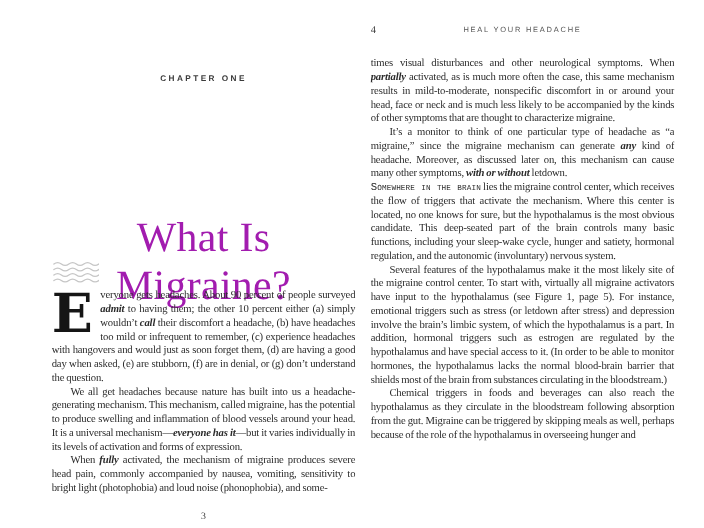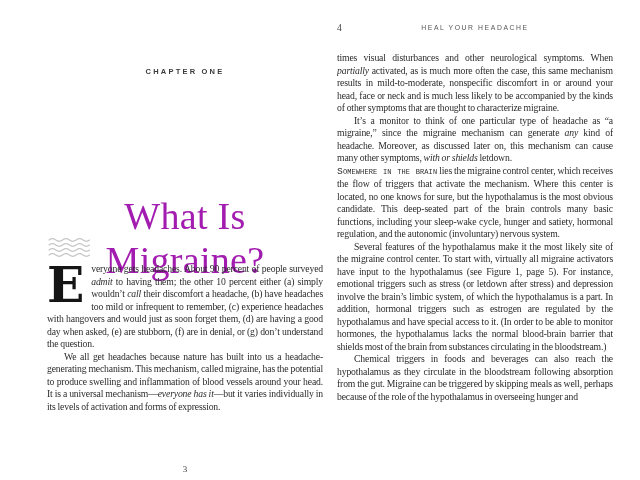"partially" .it { font-weight: none -> bold }
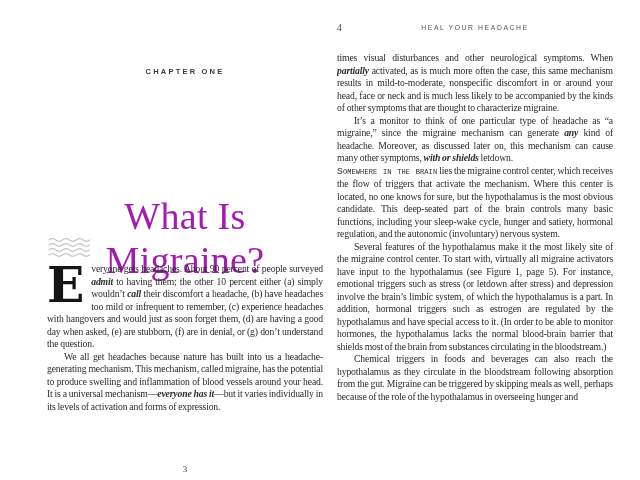"with or shields" span.it { text: shields -> without }
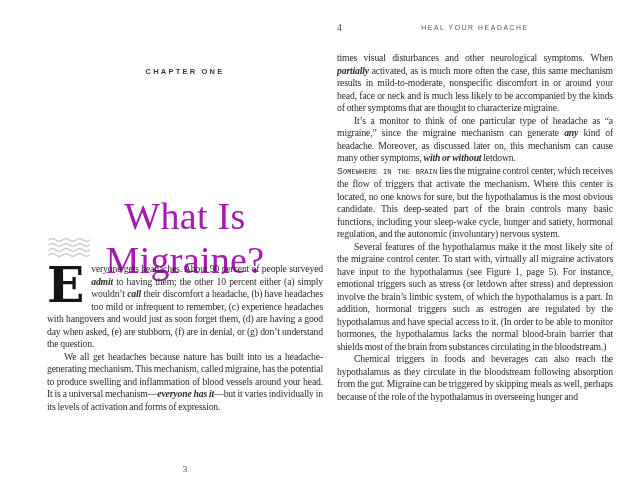"When fully activated, the mechanism" p.para { html: none -> <p><span>When </span><span>fully</span><span> activated, the mechanism of migraine produces severe head pain, commonly accompanied by nausea, vomiting, sensitivity to bright light (photophobia) and loud noise (phonophobia), and some-</span></p> }
